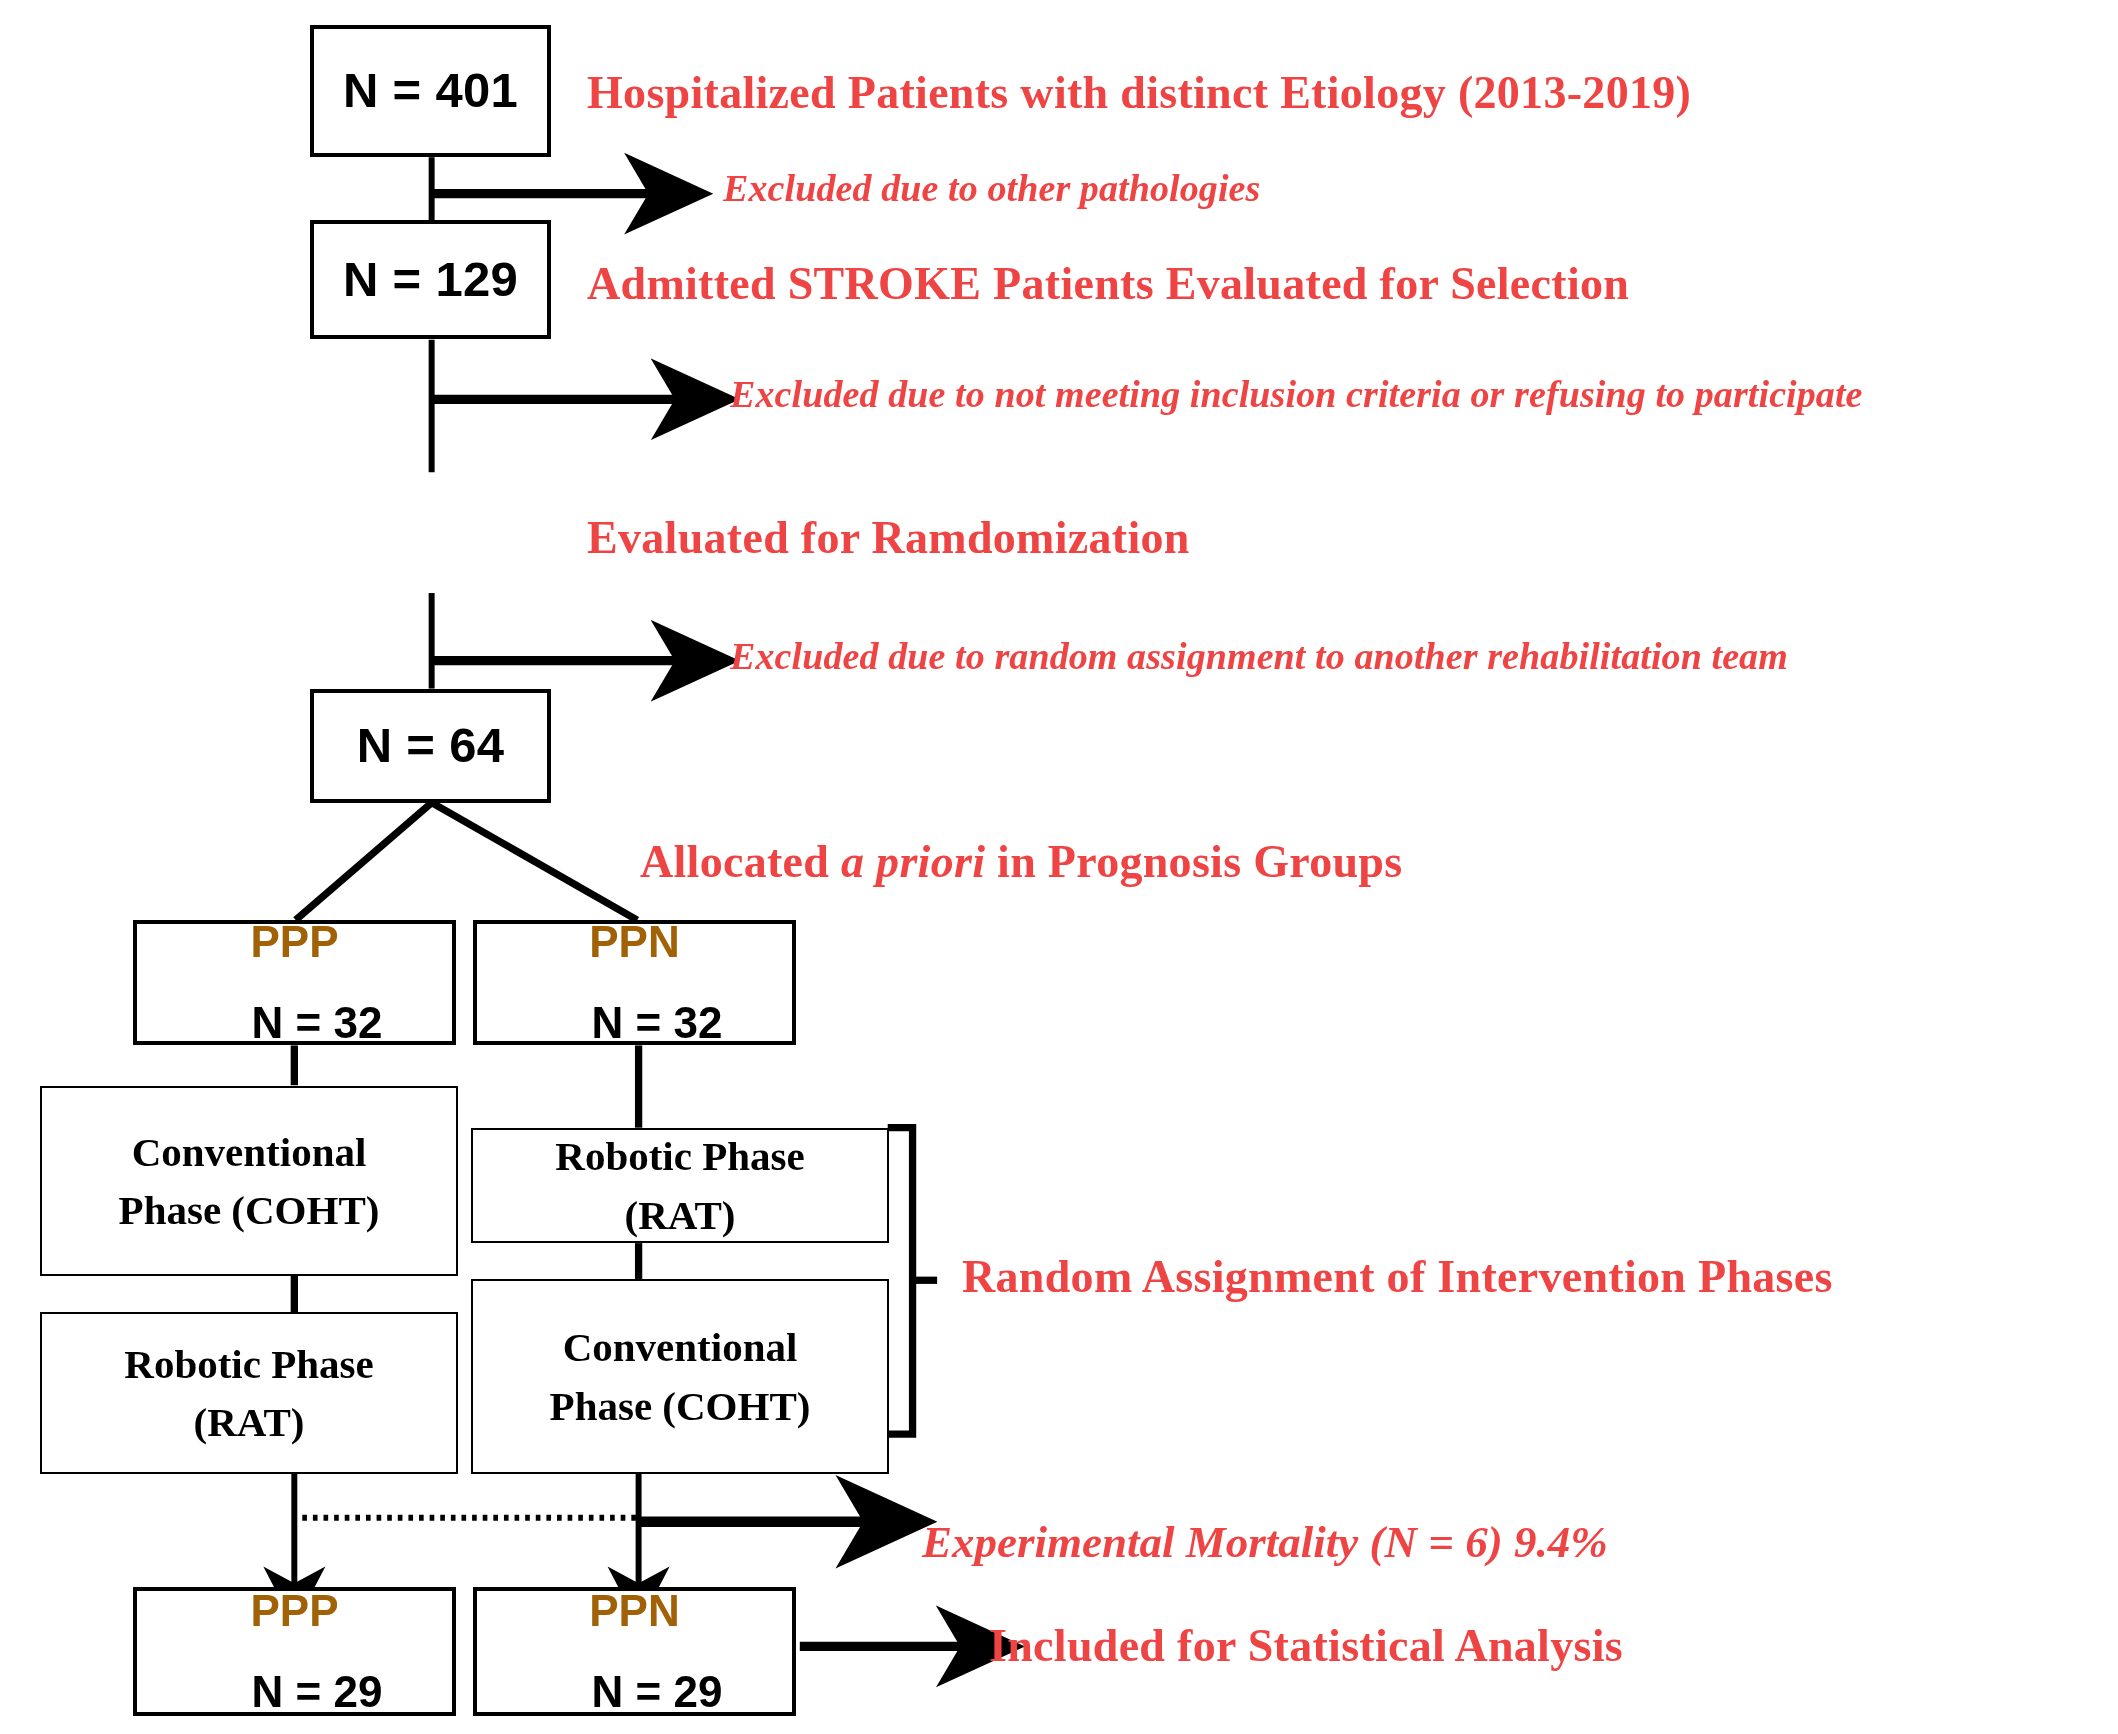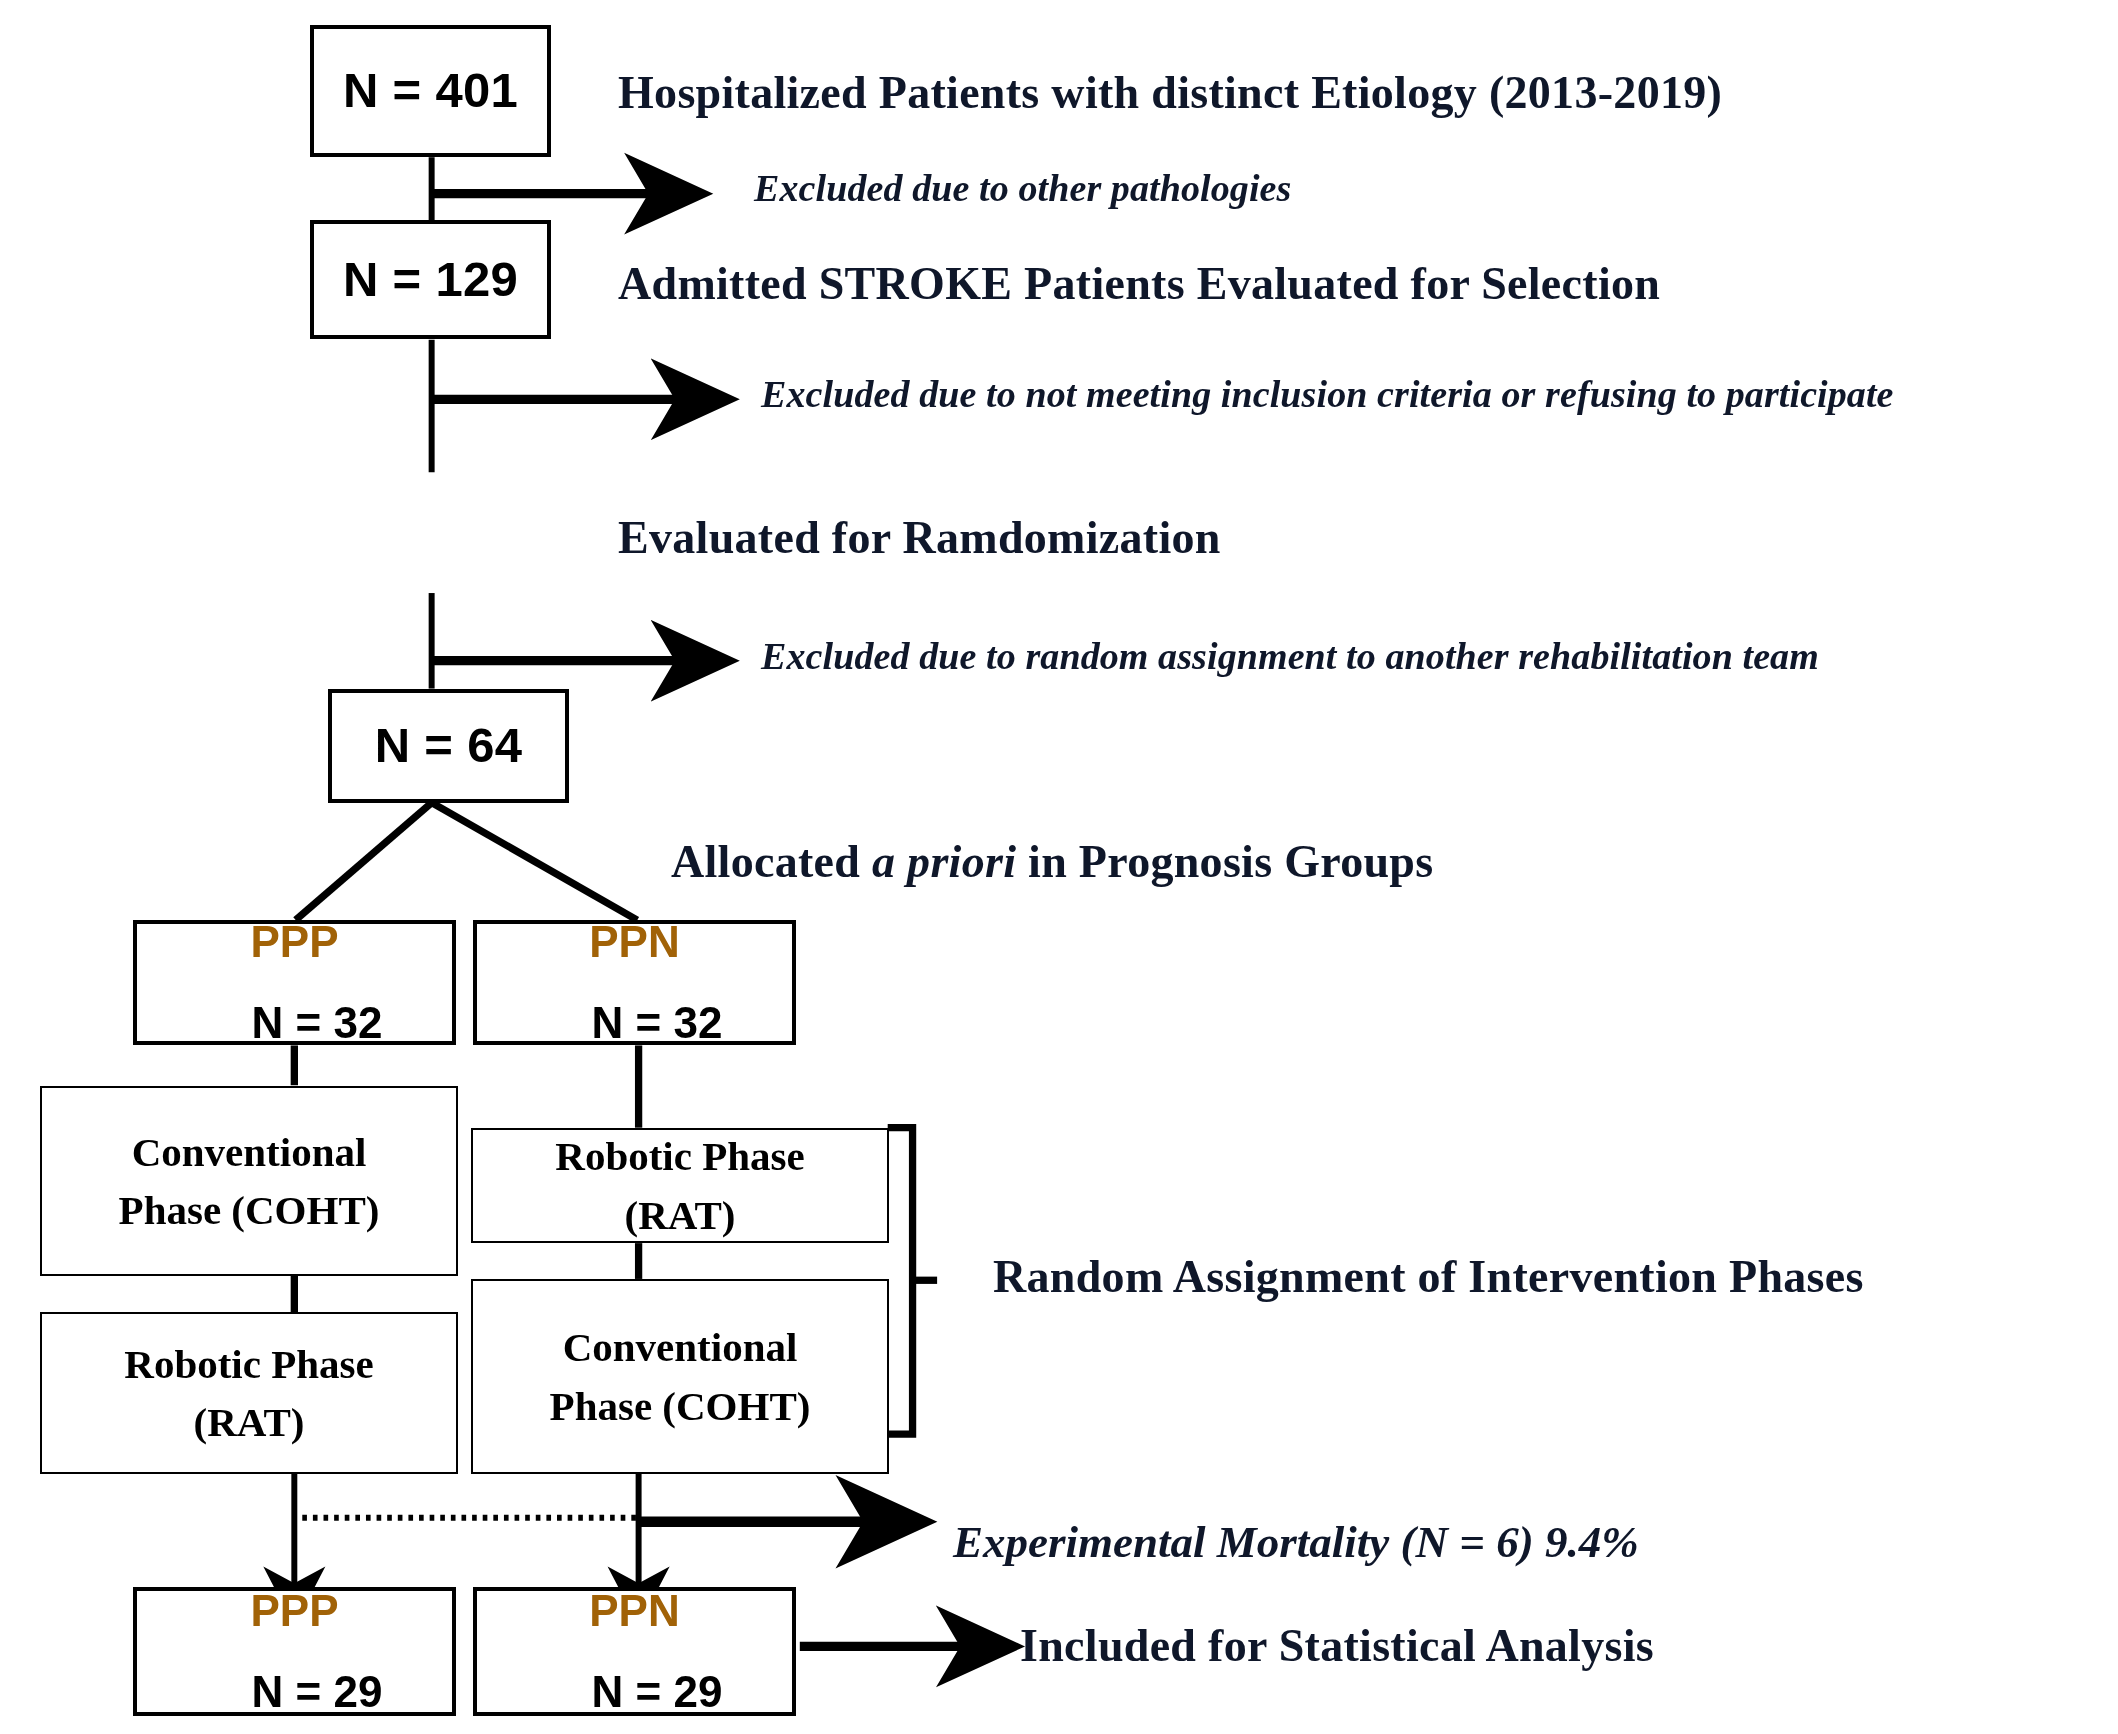"Hospitalized Patients with distinct" .side-label { color: #0f172a -> #ef4444; margin-left: 31px -> none }
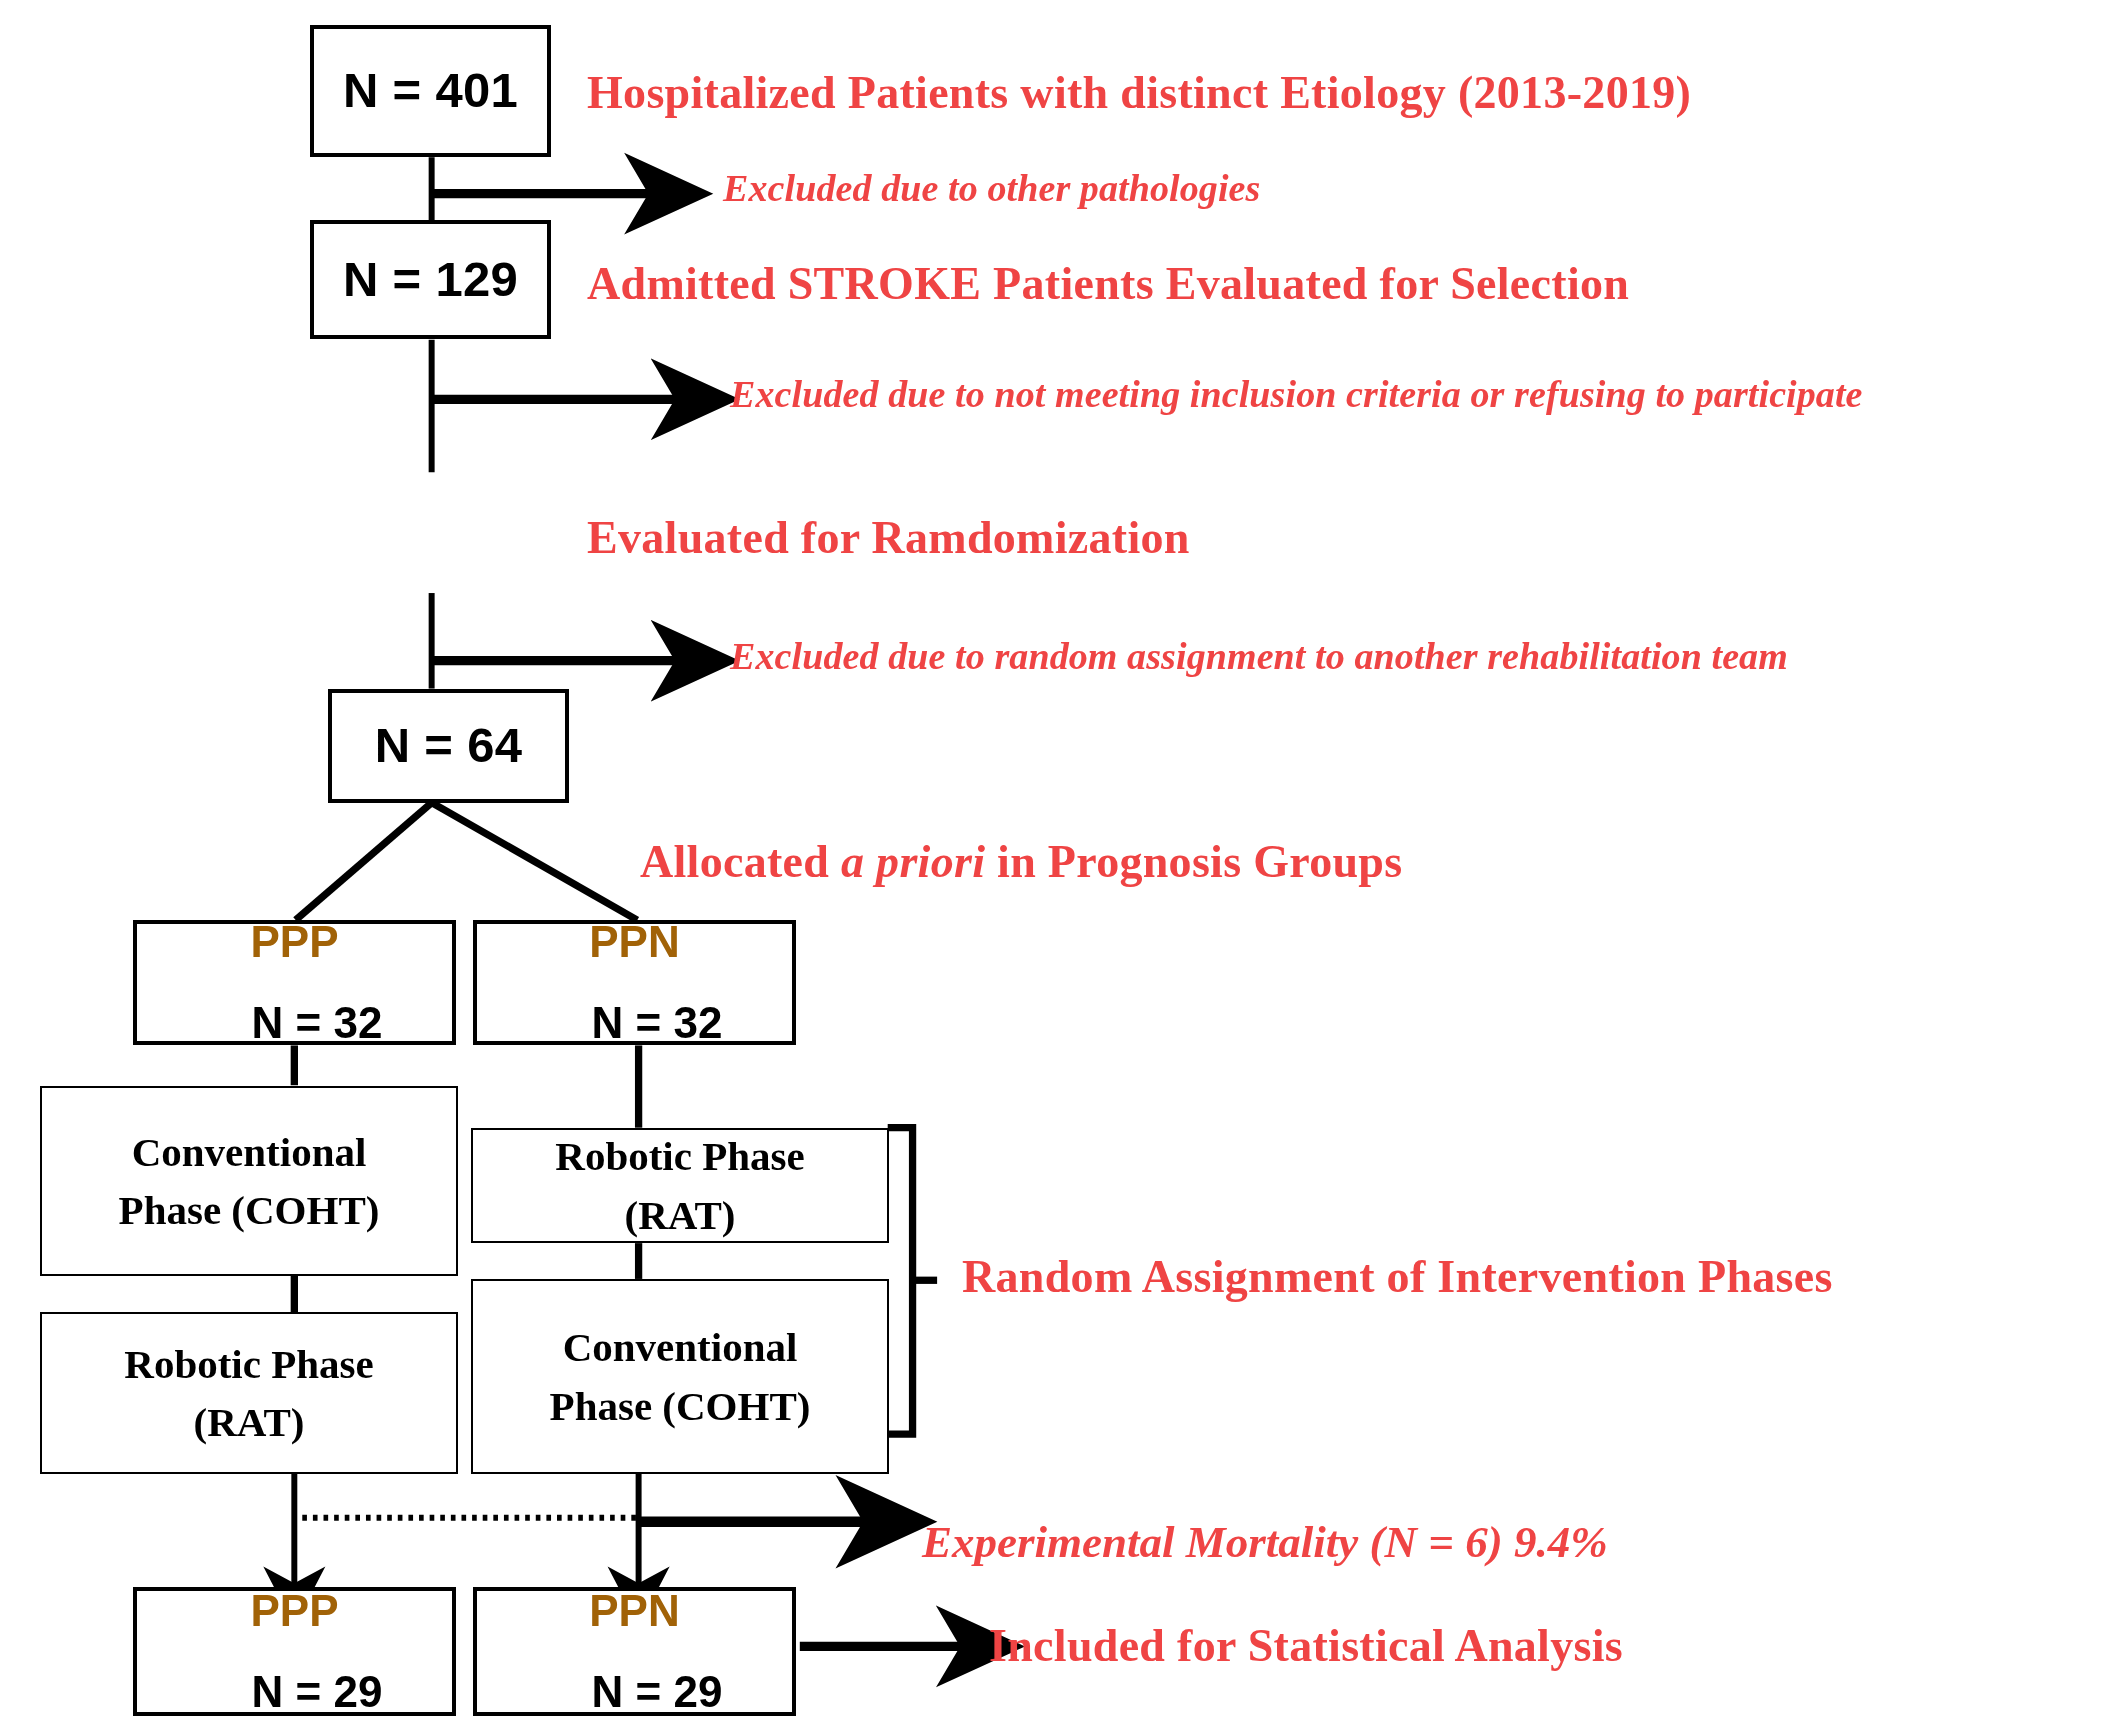"N = 64" div.node-box { left: 328px -> 310px }
